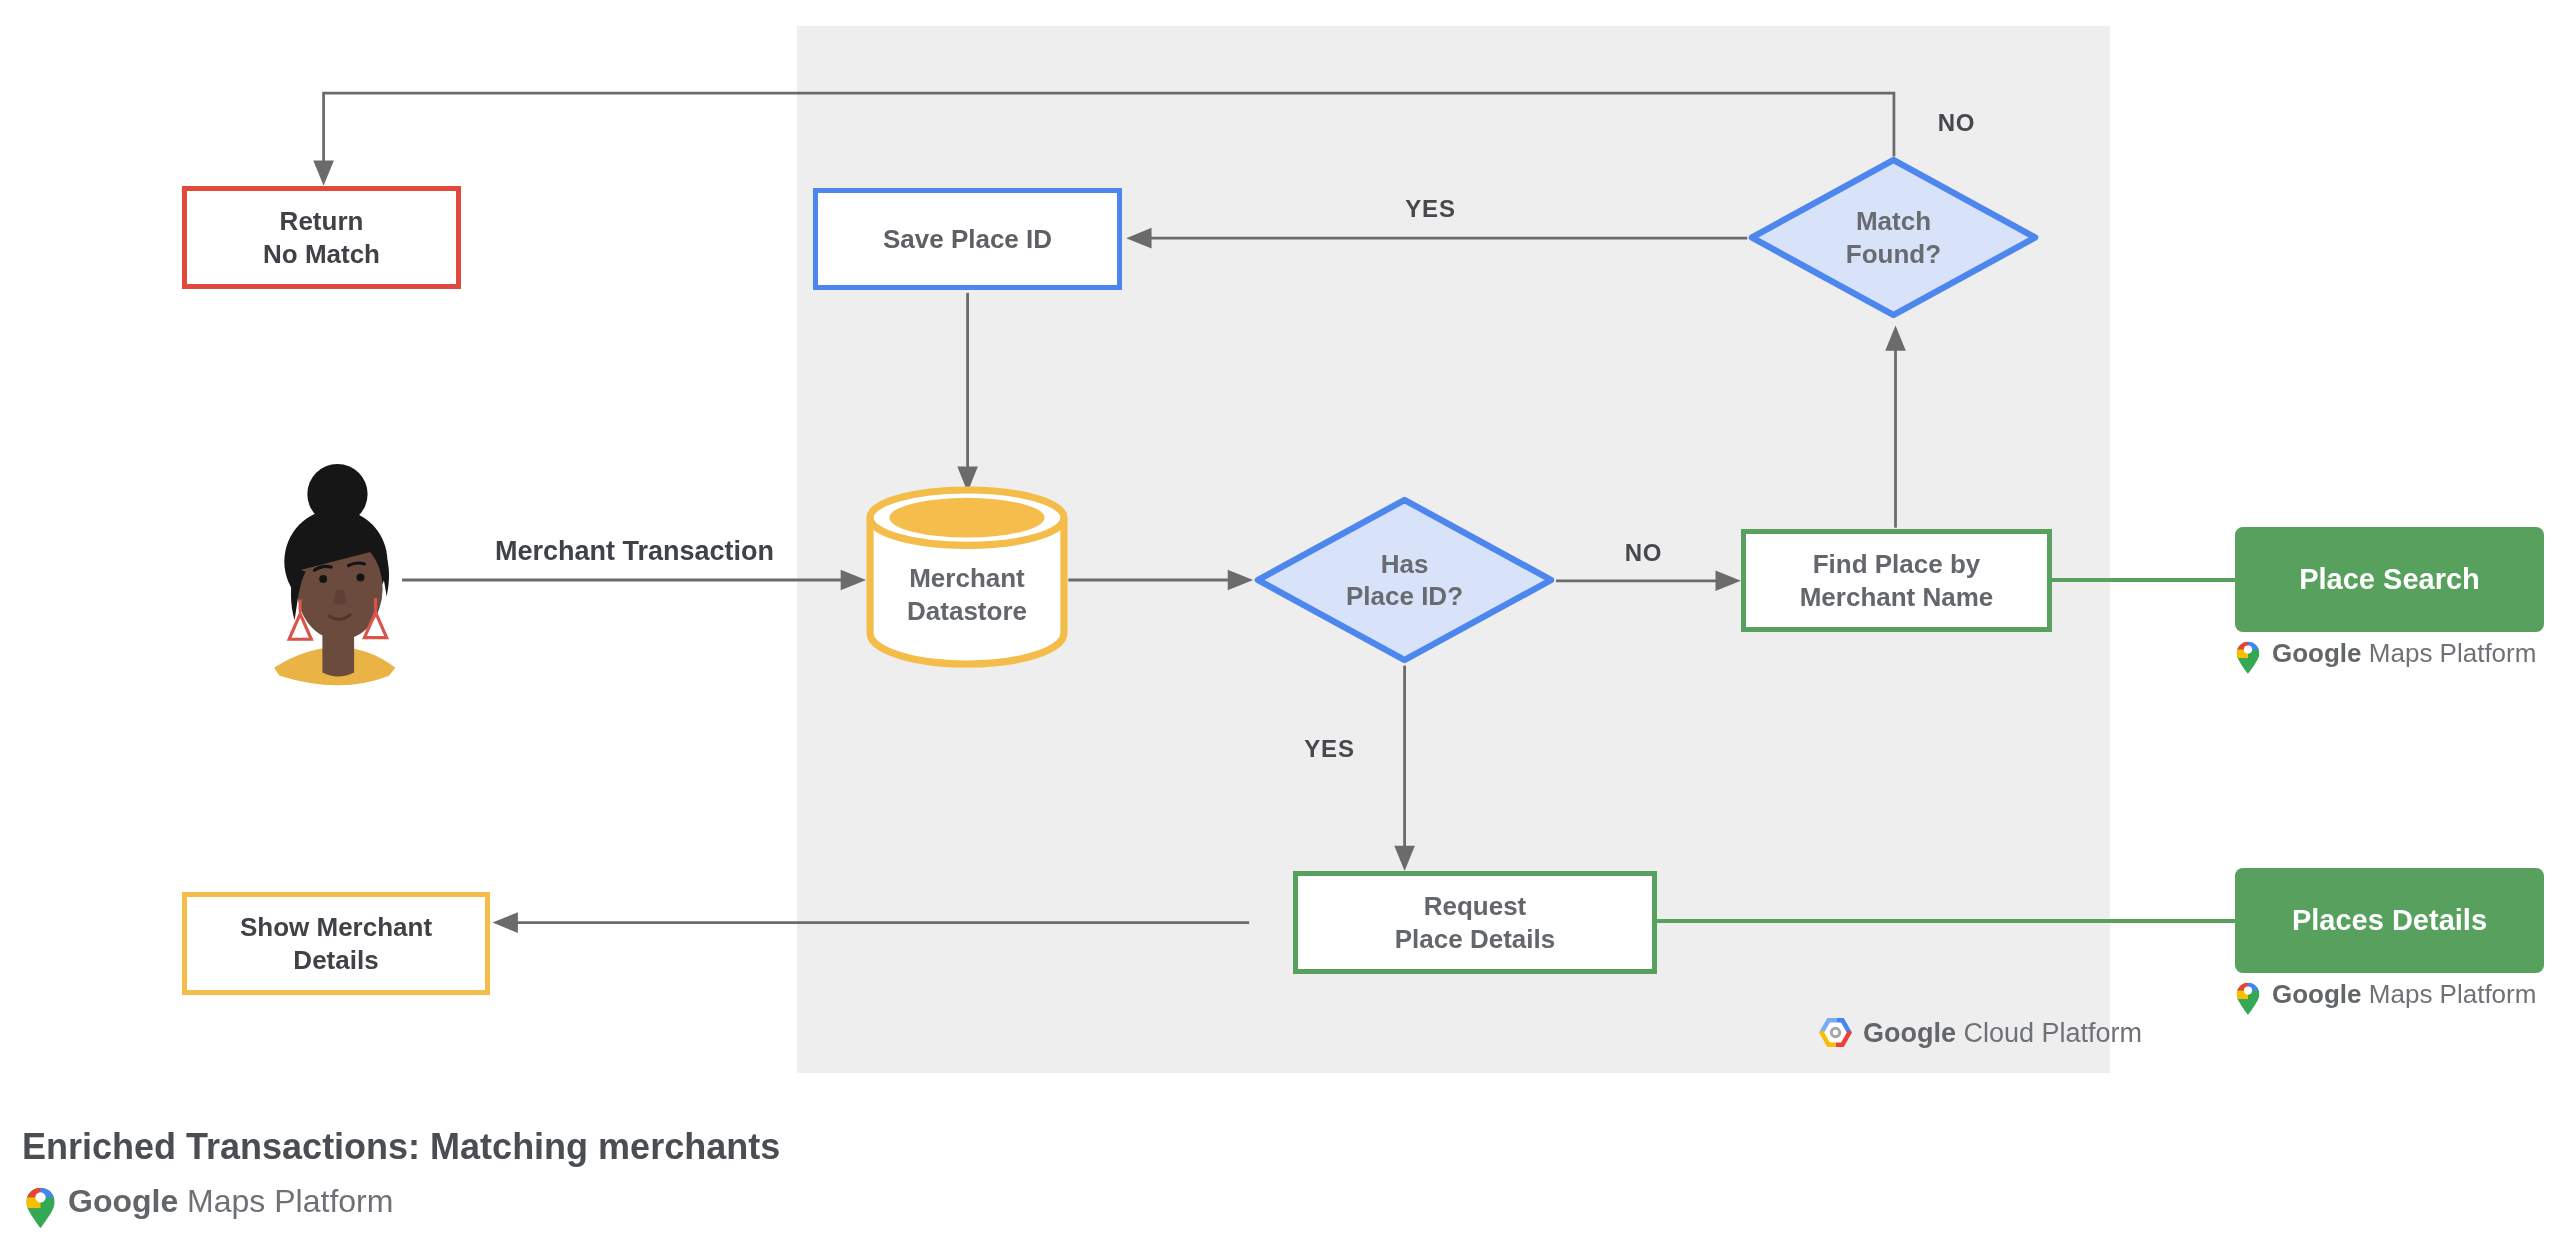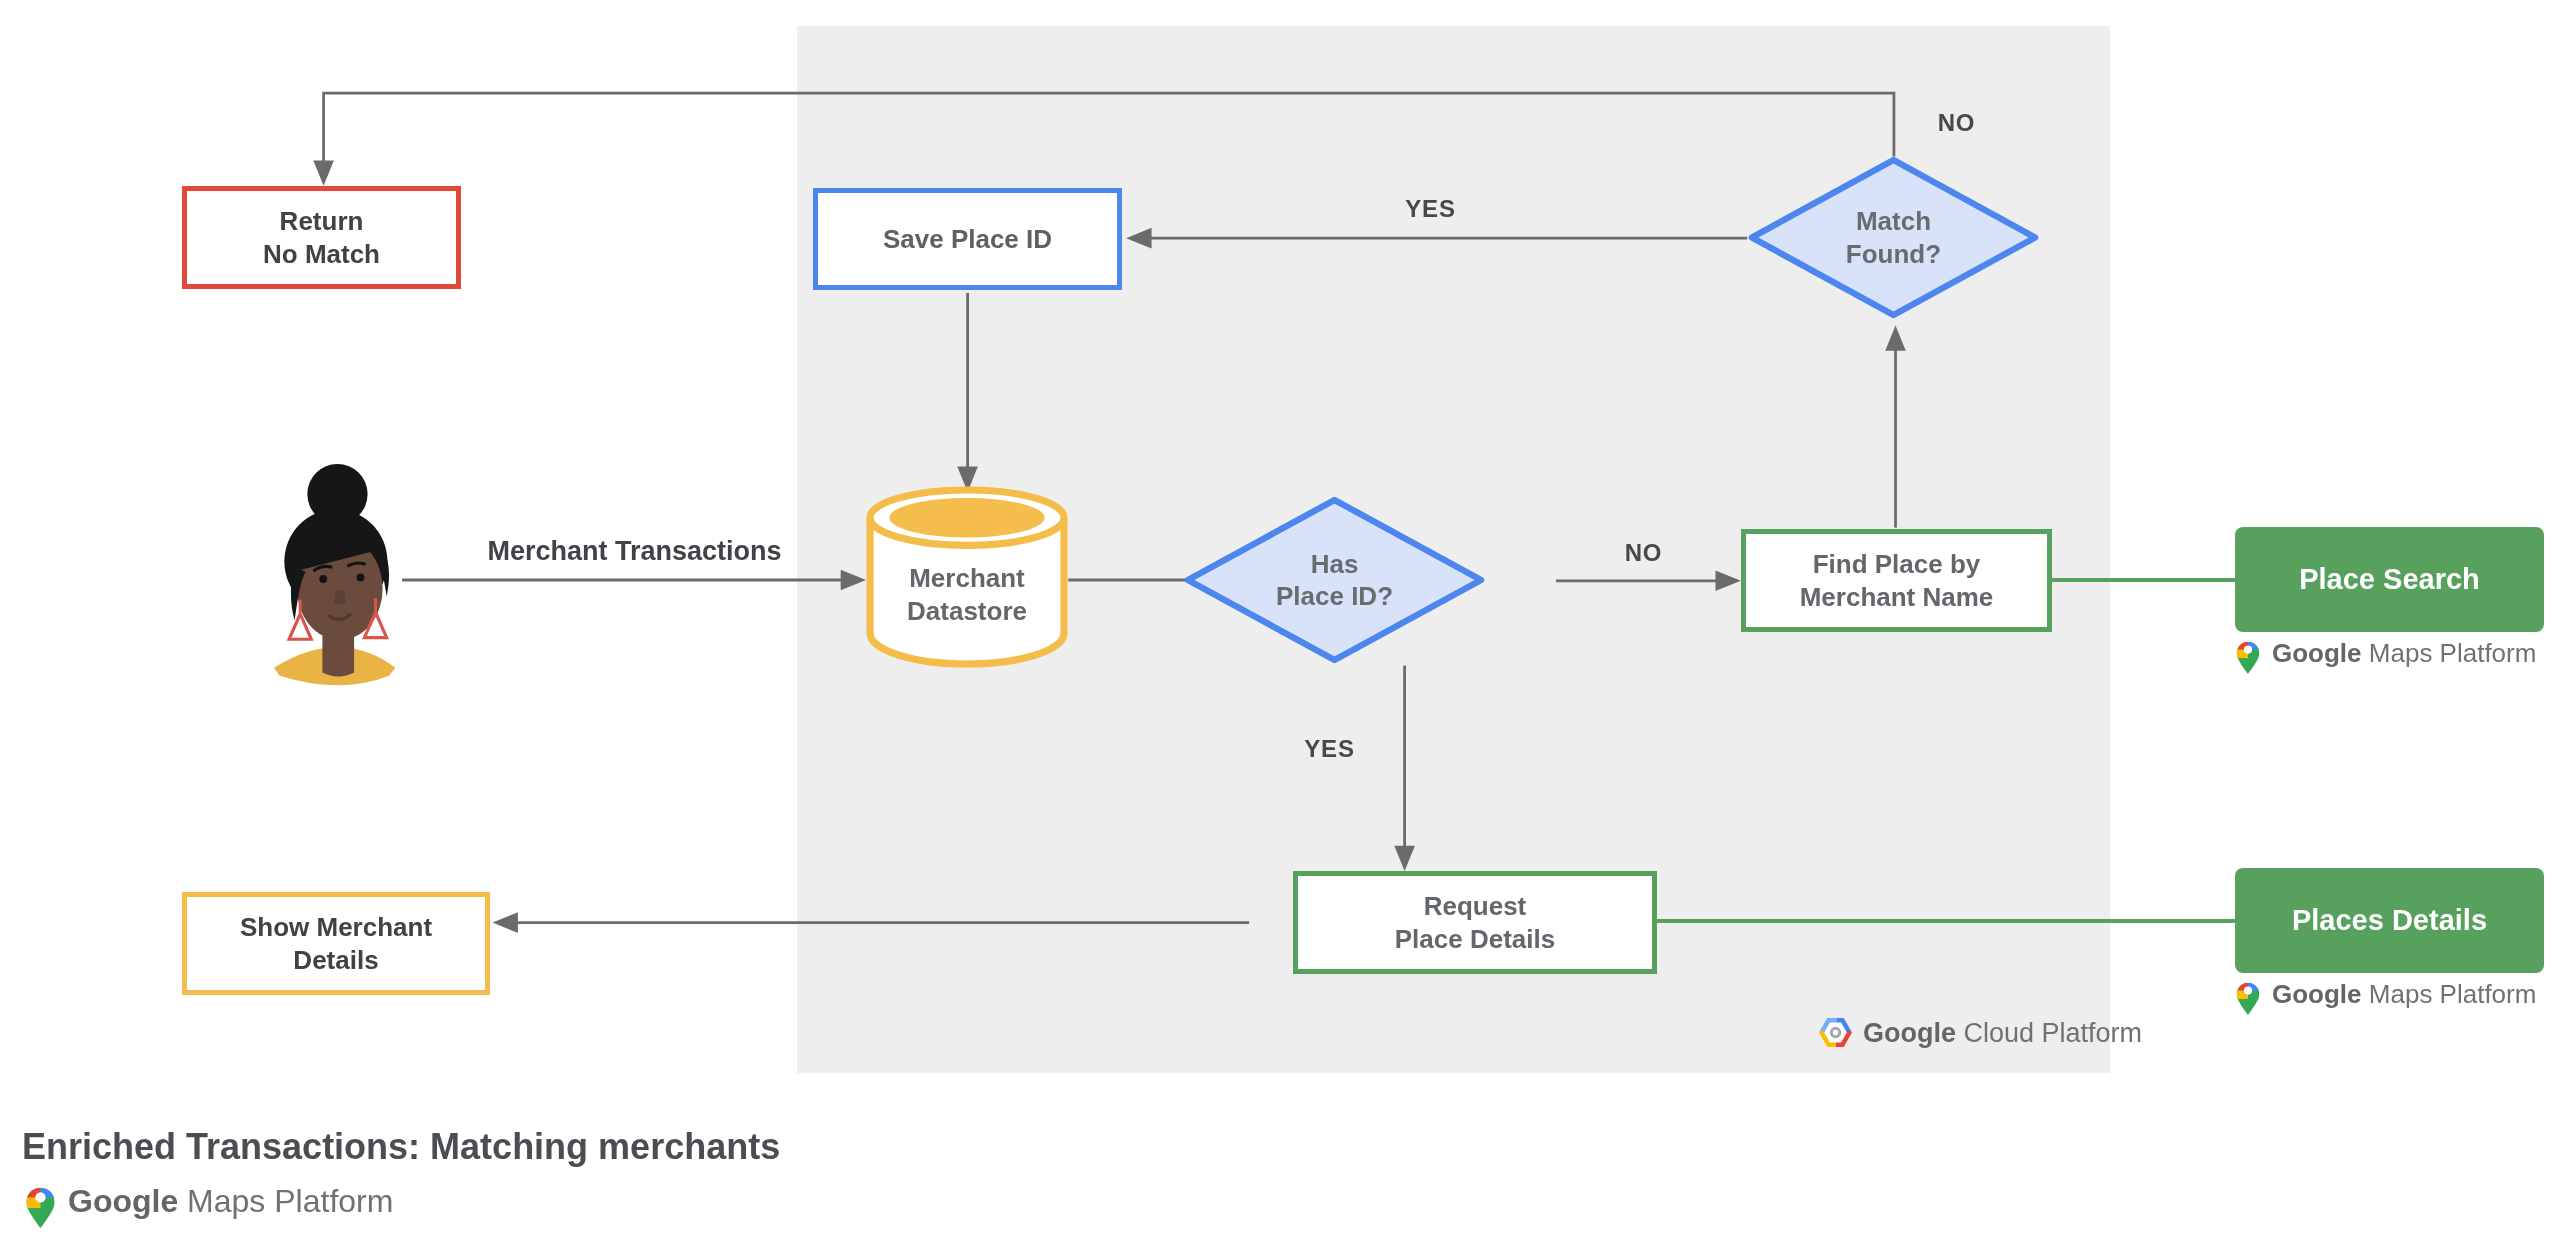"Merchant Transactions" div.edge-label { text: Transactions -> Transaction }
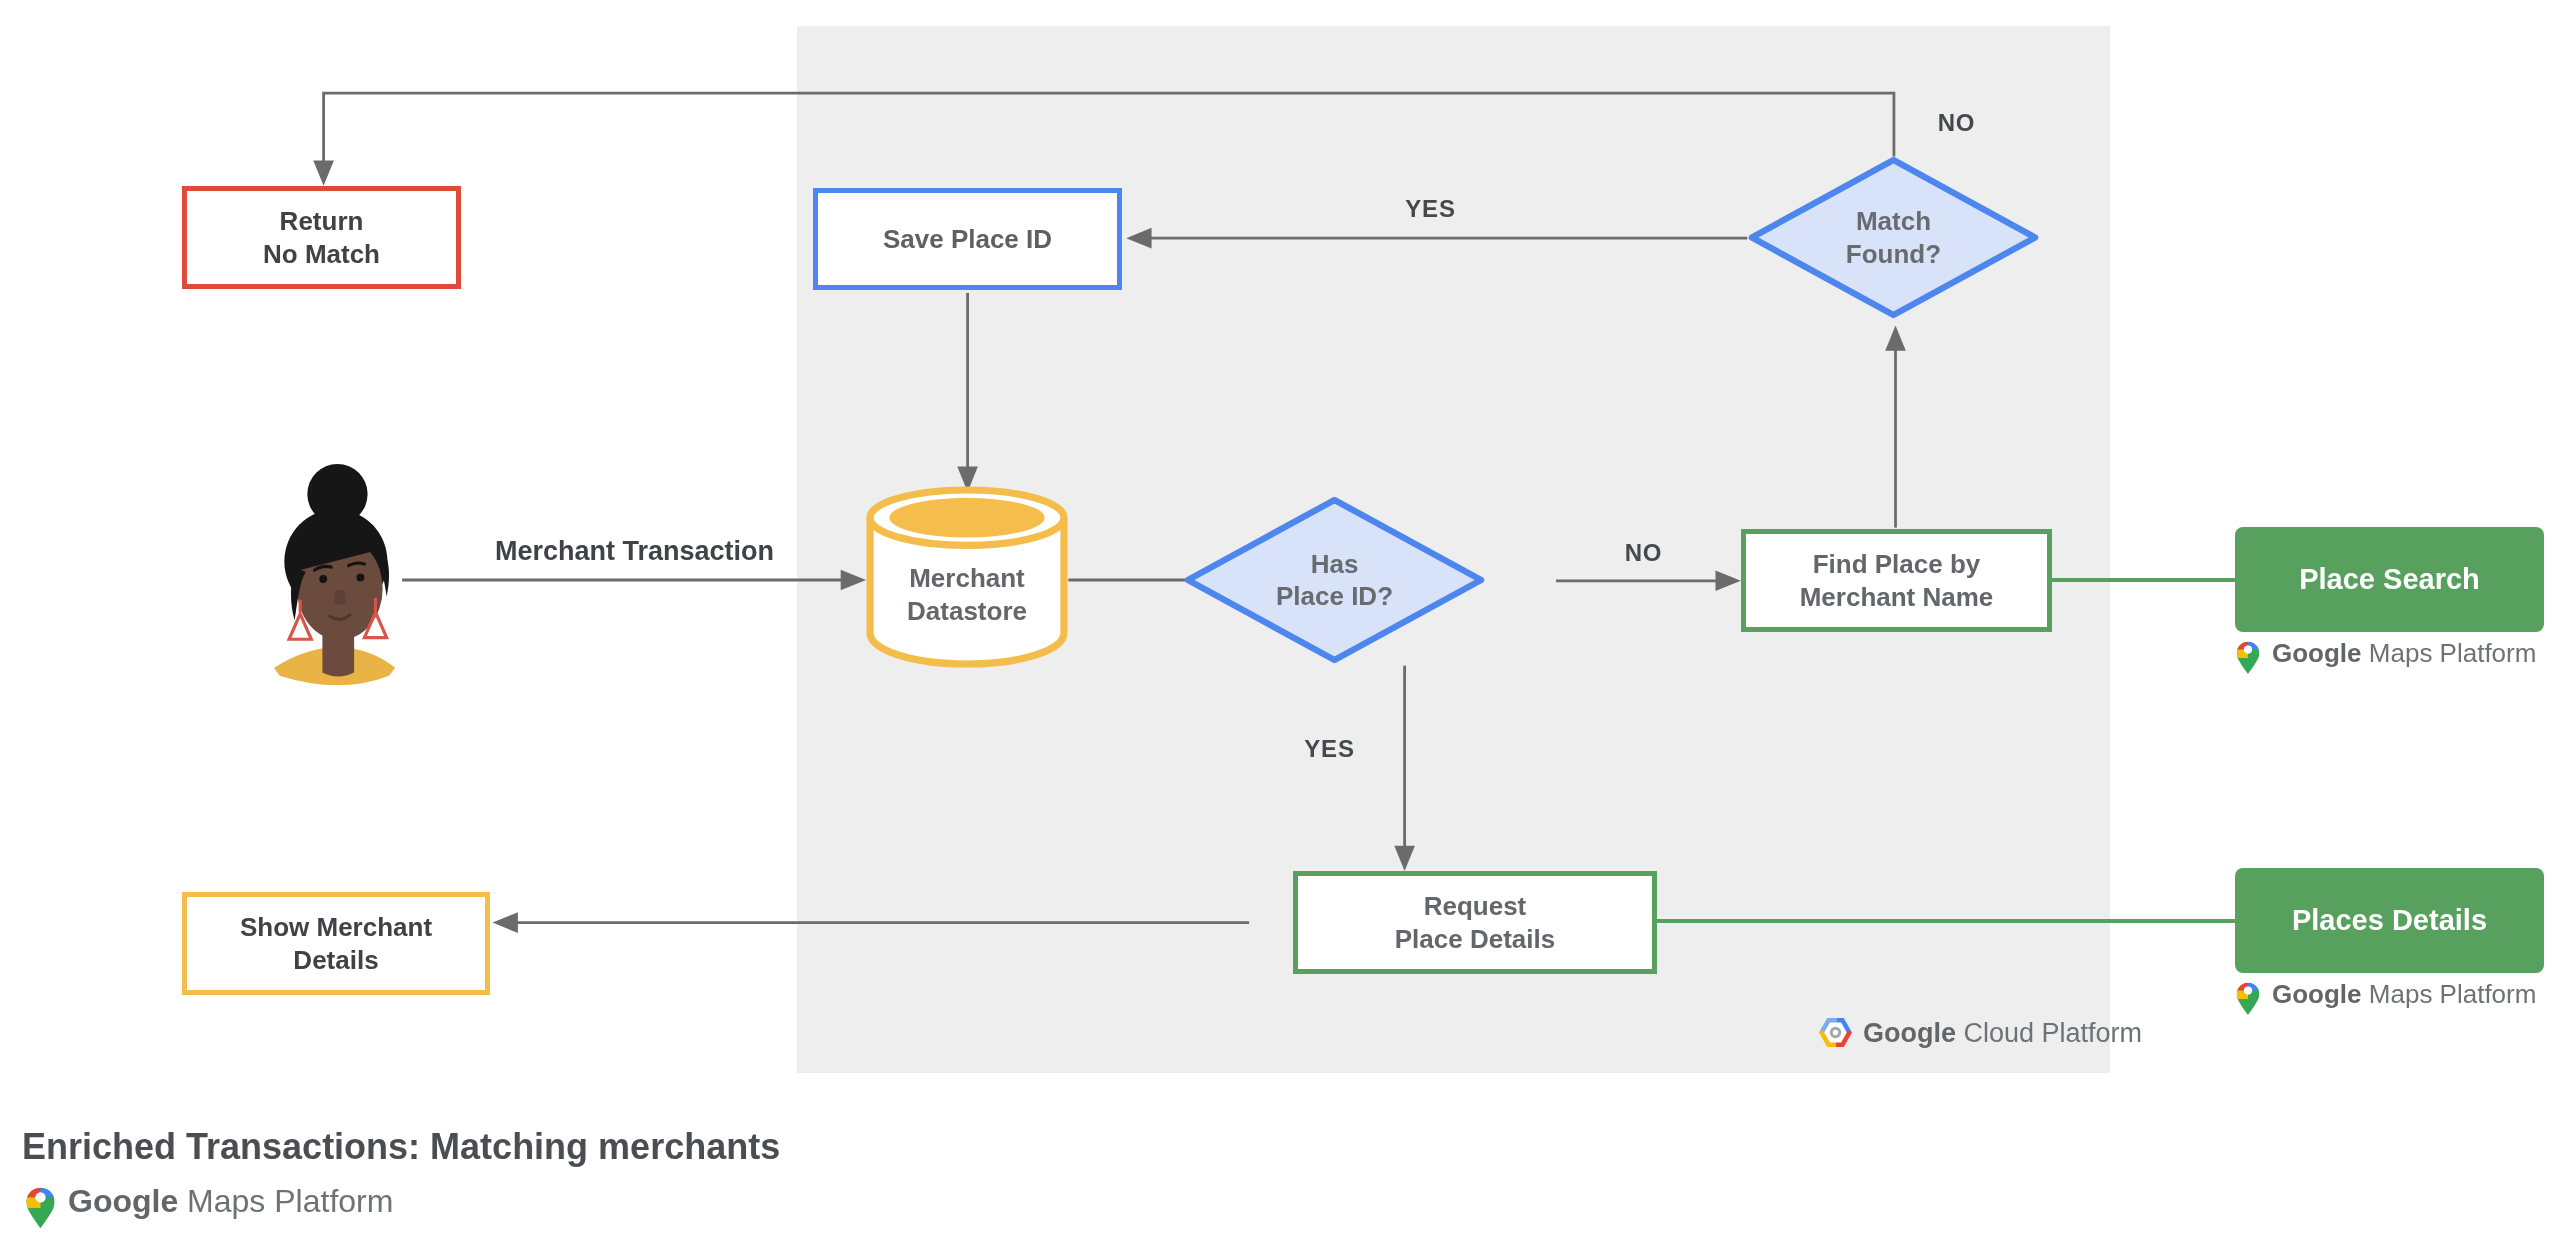"Has" div.diamond-wrap { left: 1183px -> 1253px }
